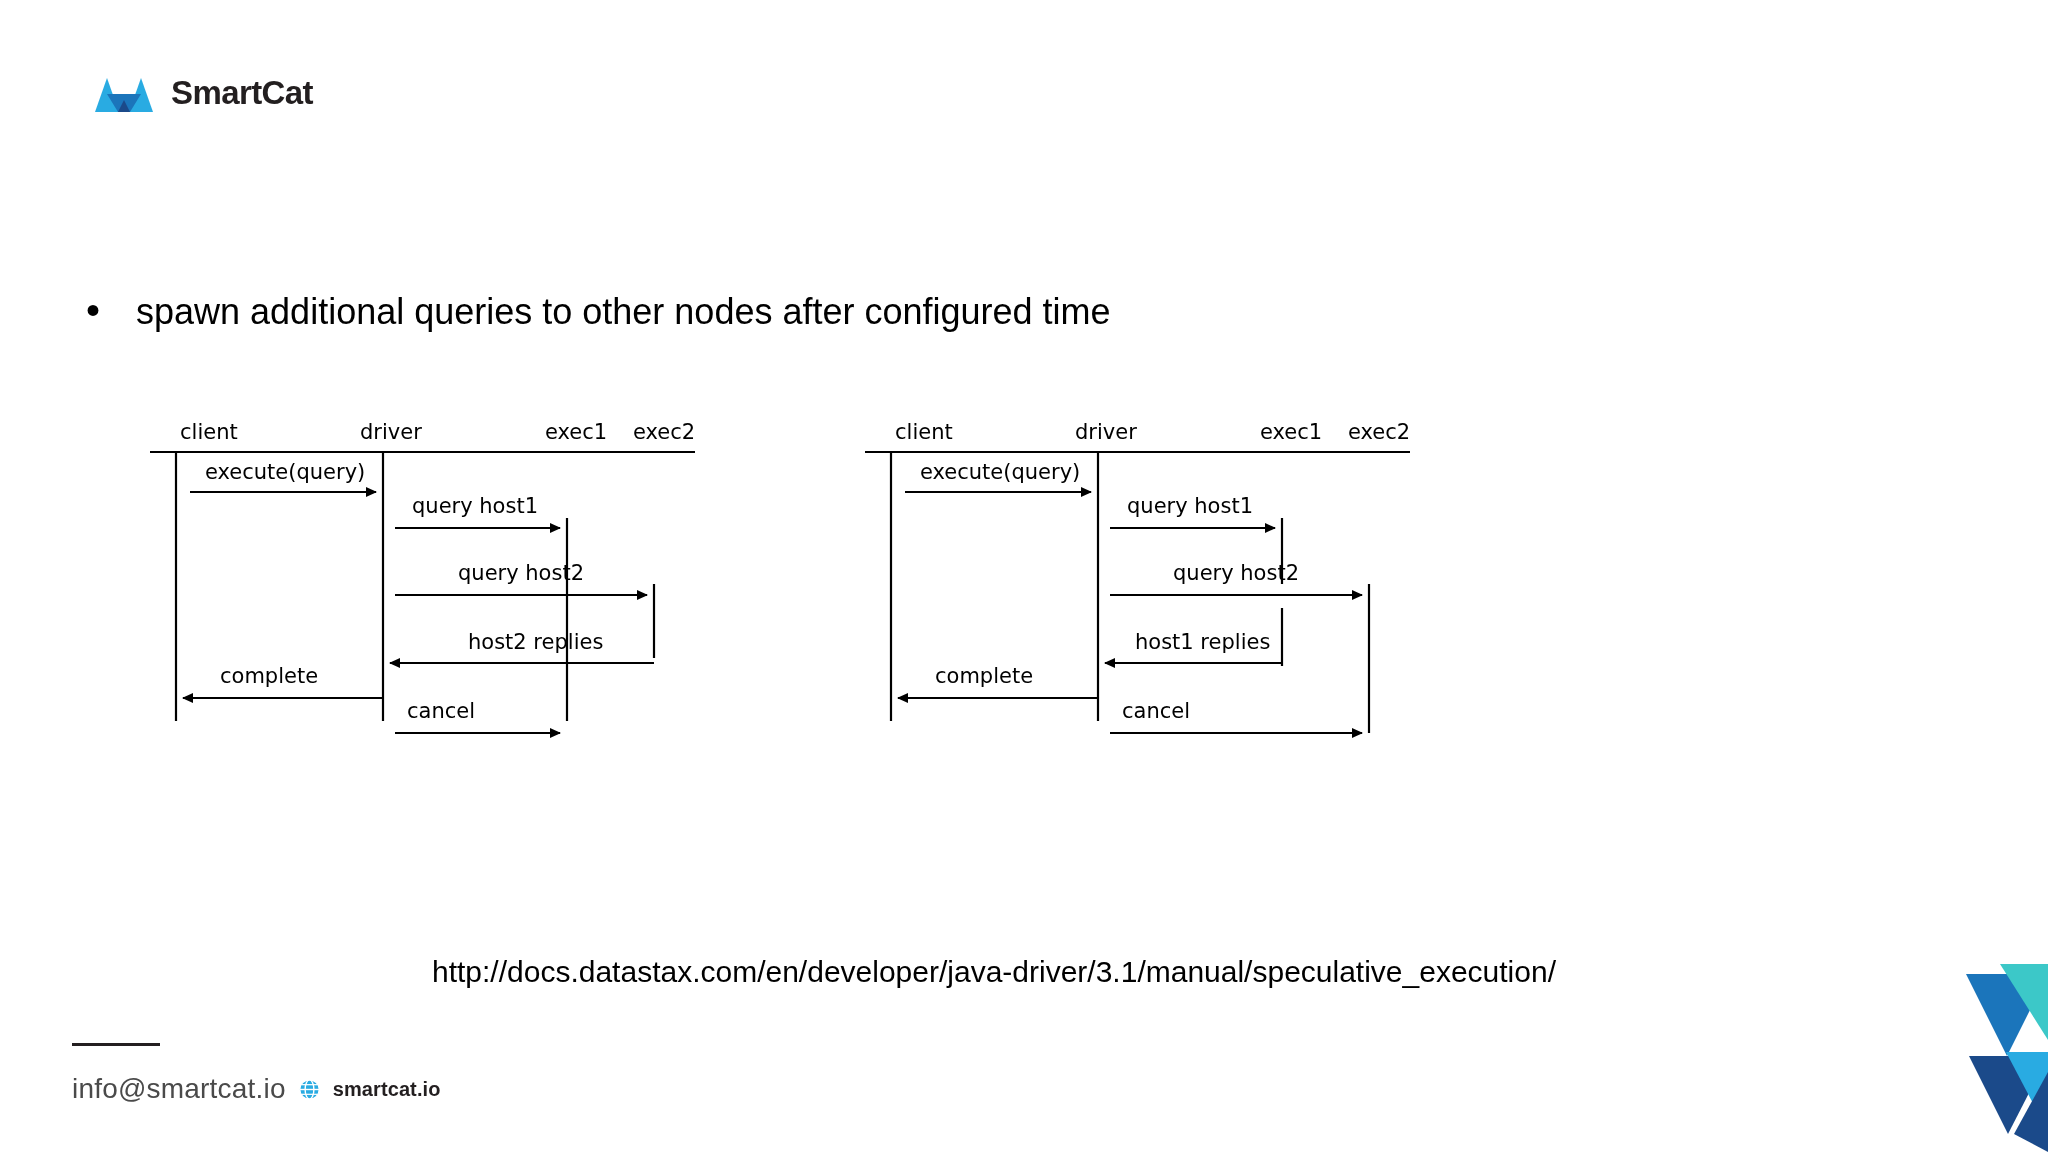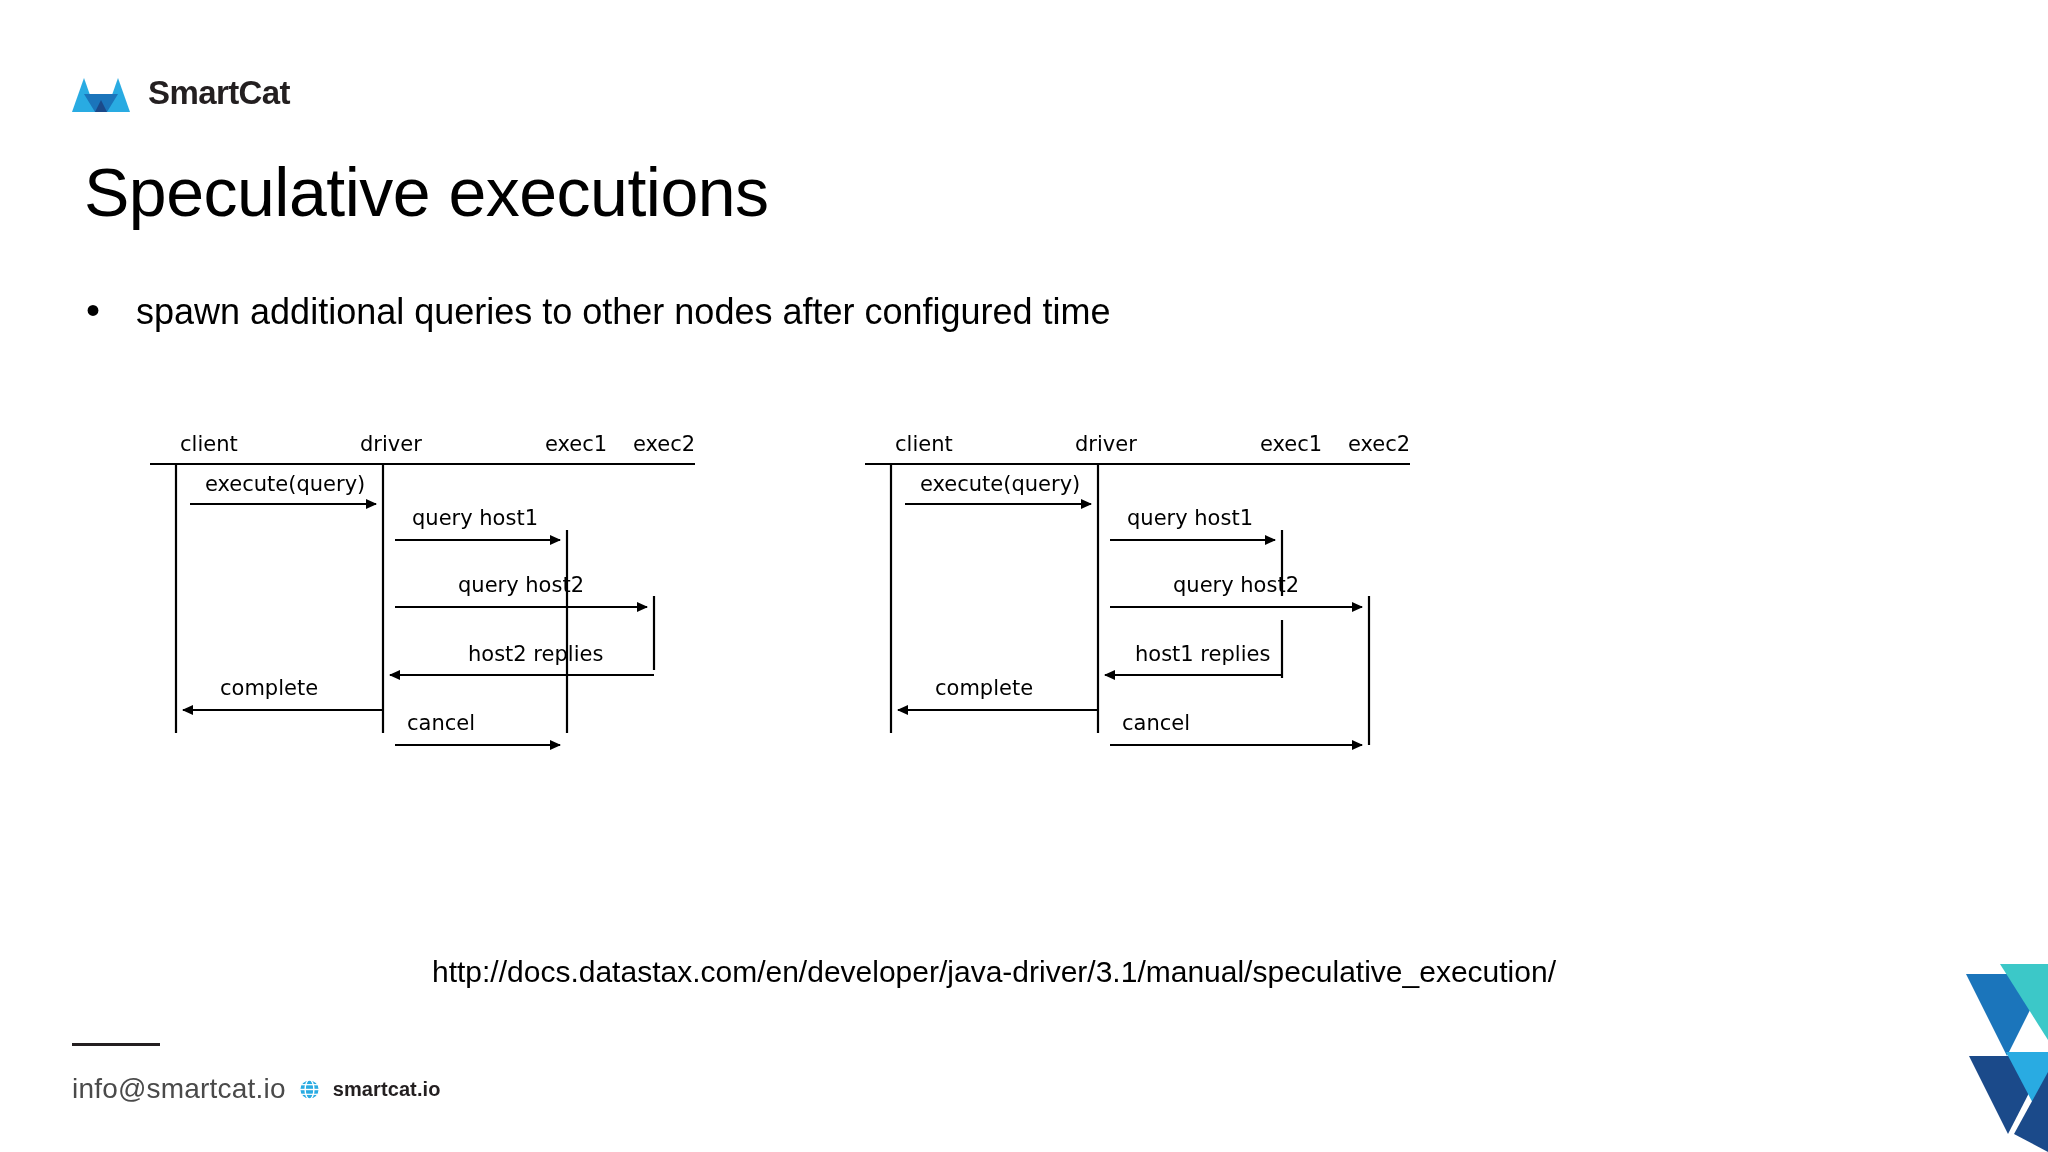"SmartCat" #logo-block { left: 68px -> 91px }
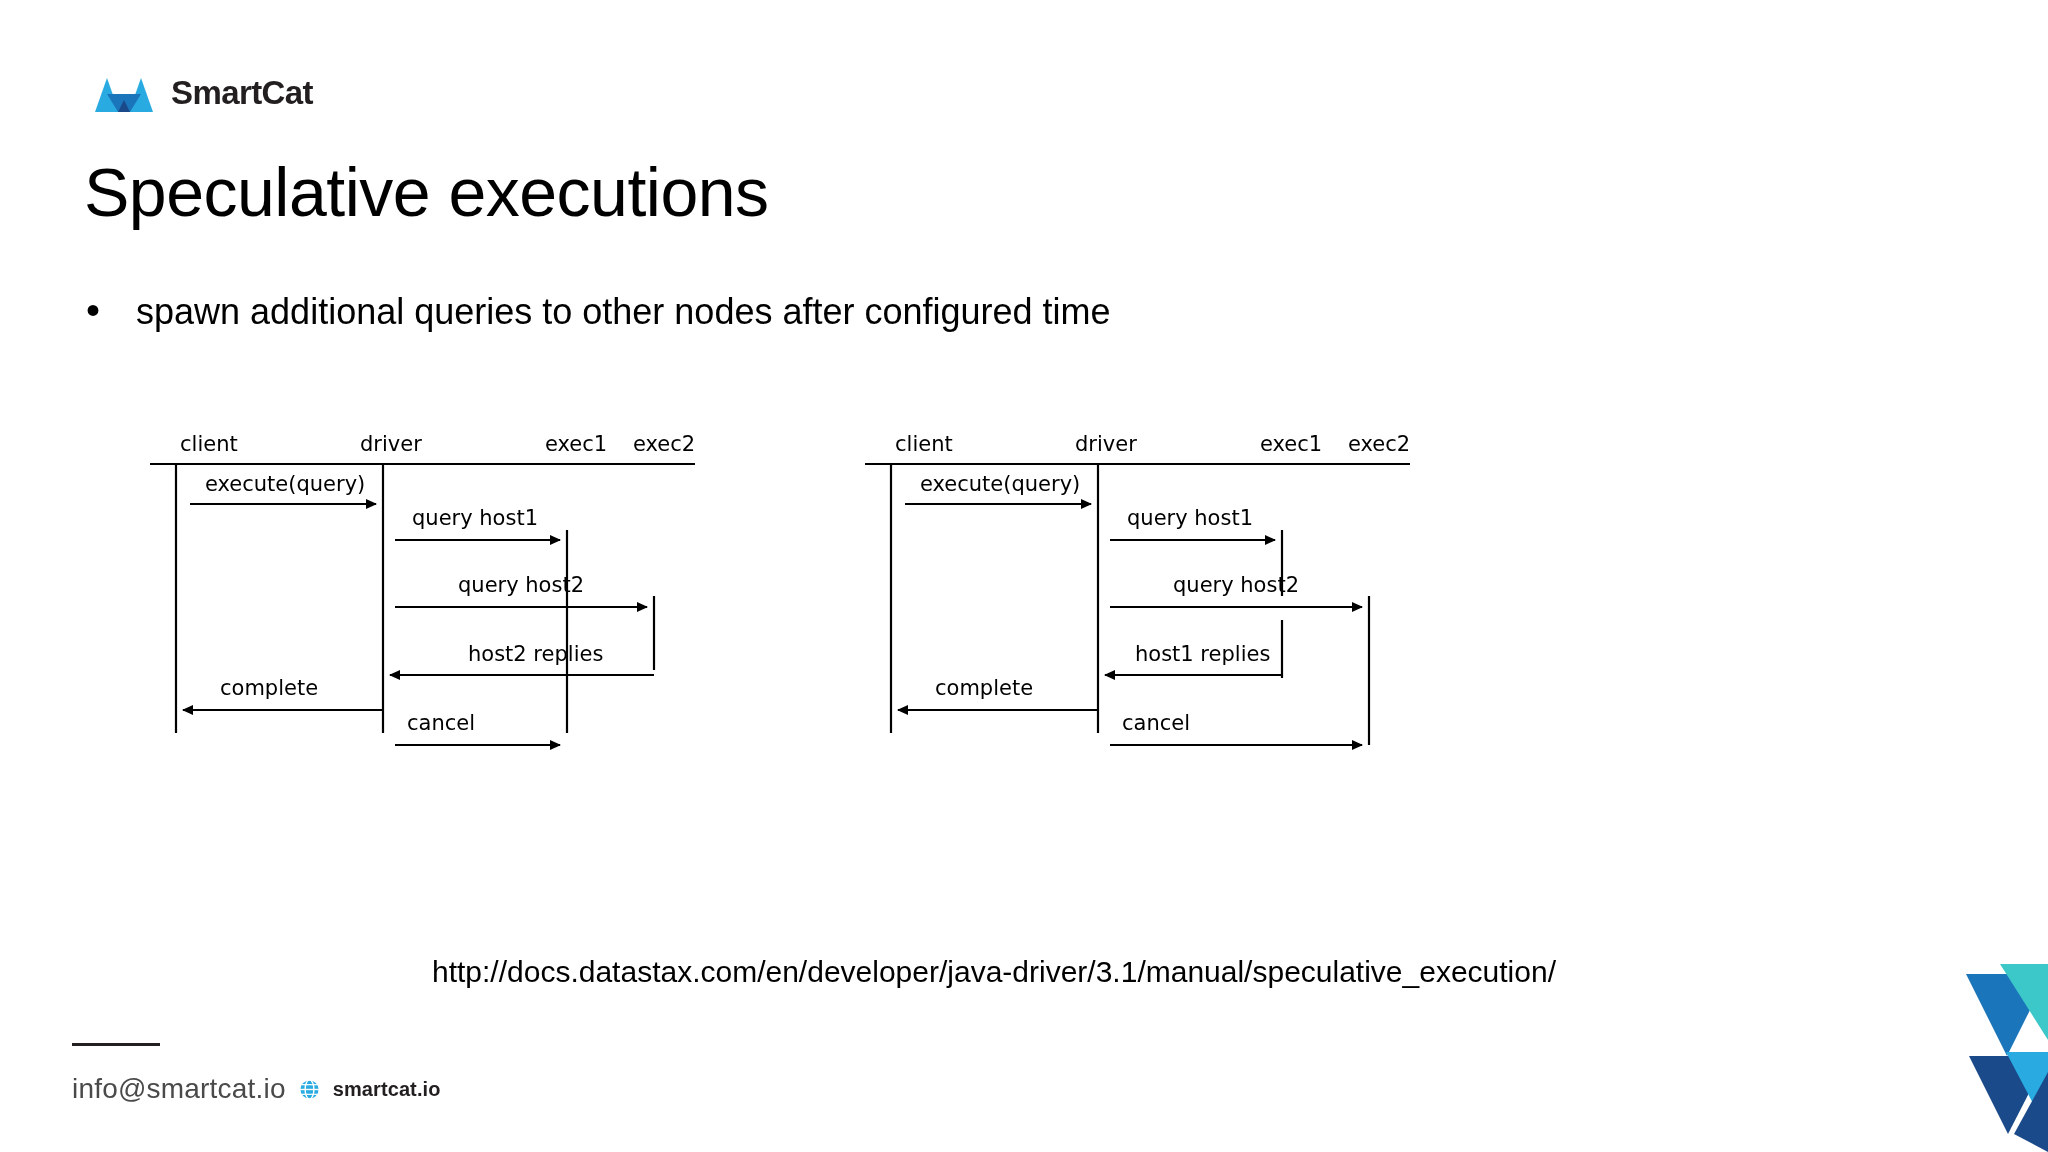"Speculative executions" div { html: <div>Speculative executions</div> -> none }
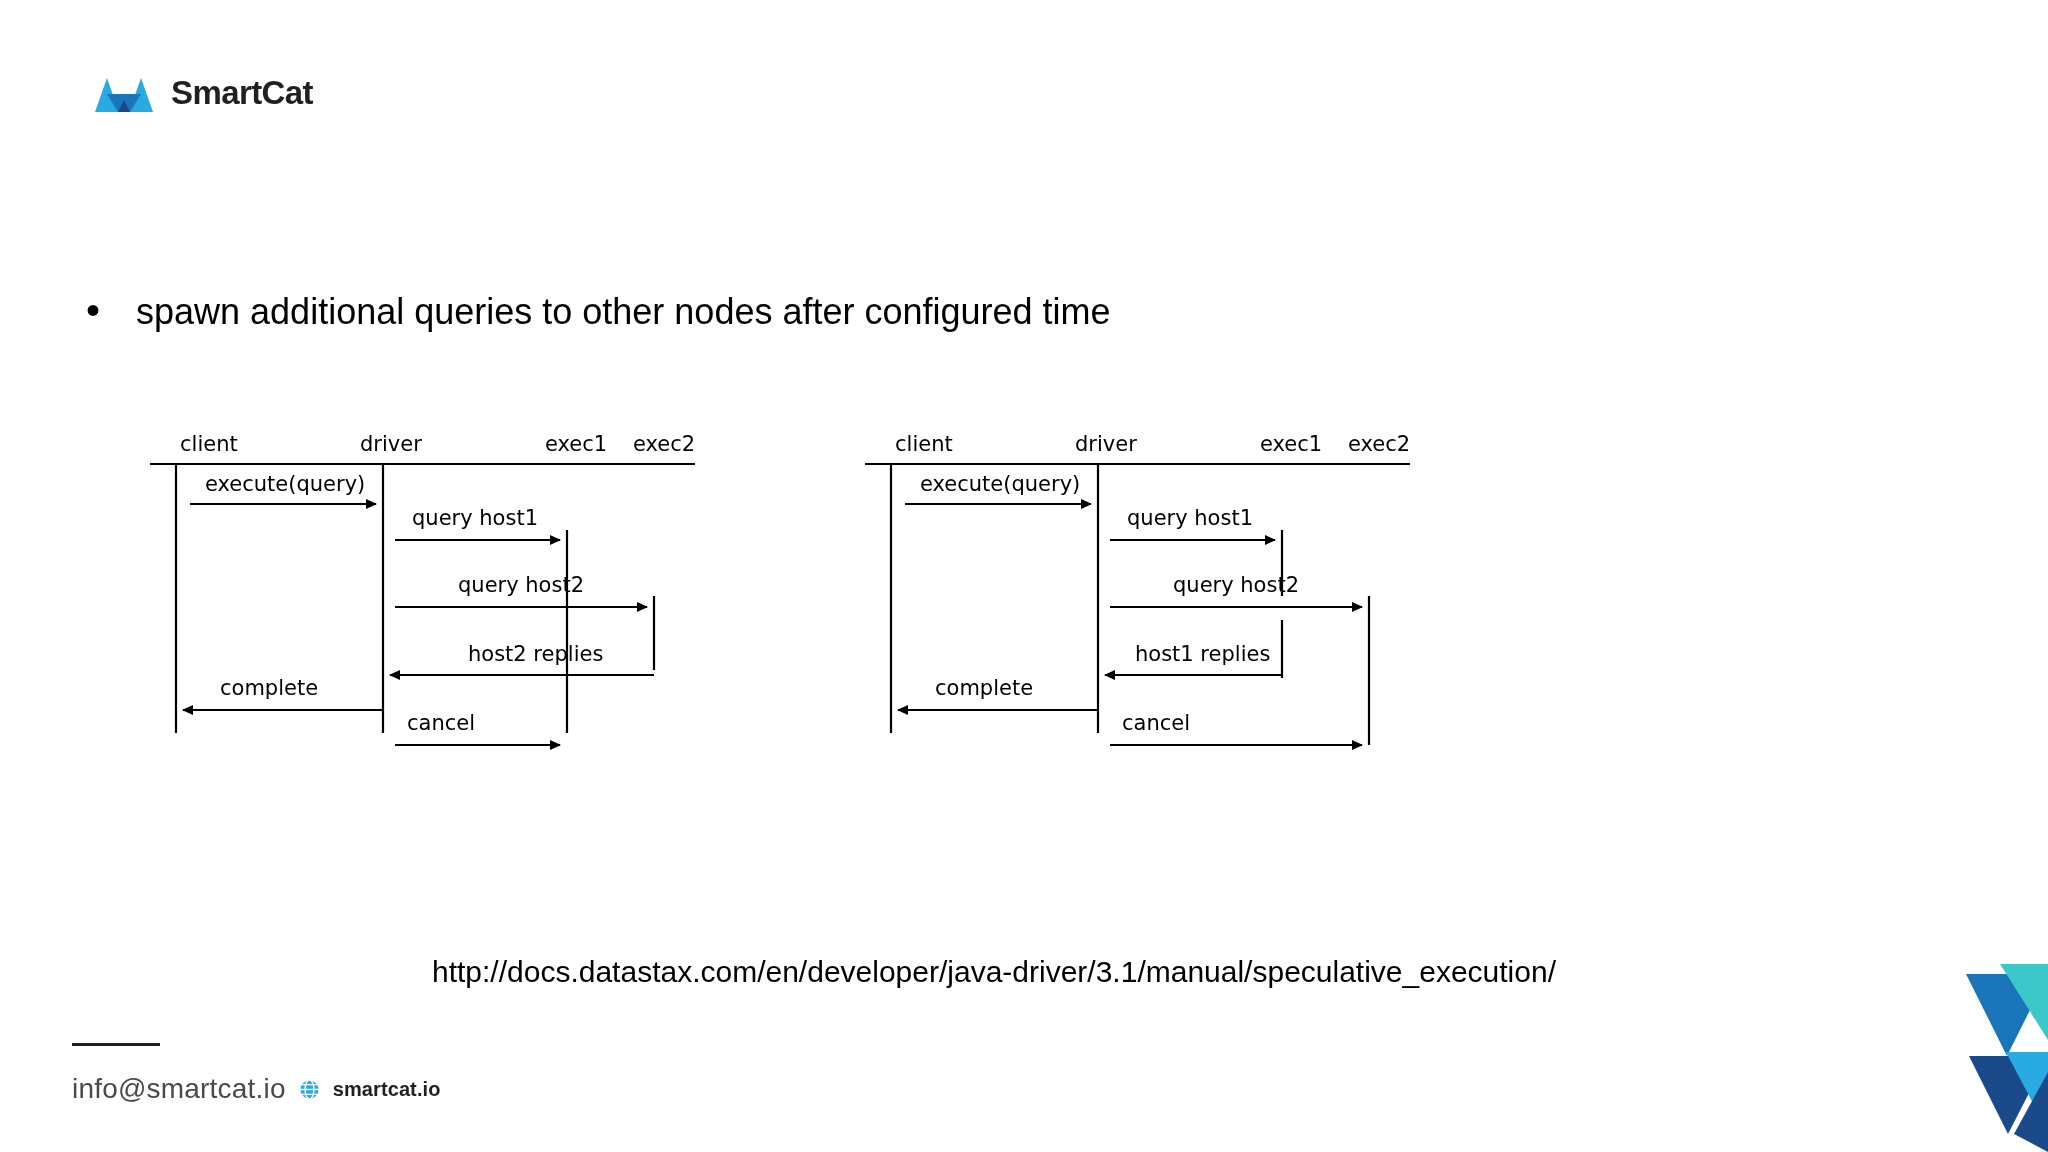"client" .diagram { top: 430px -> 418px }
